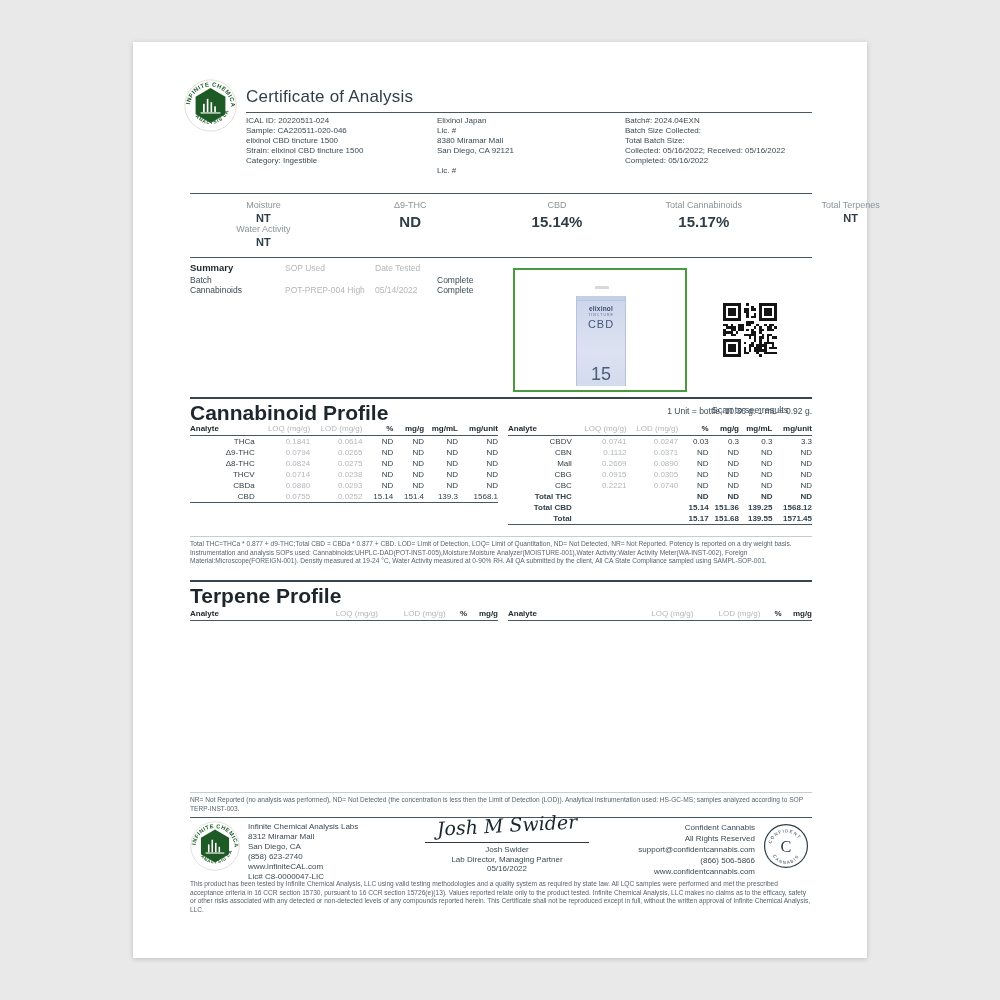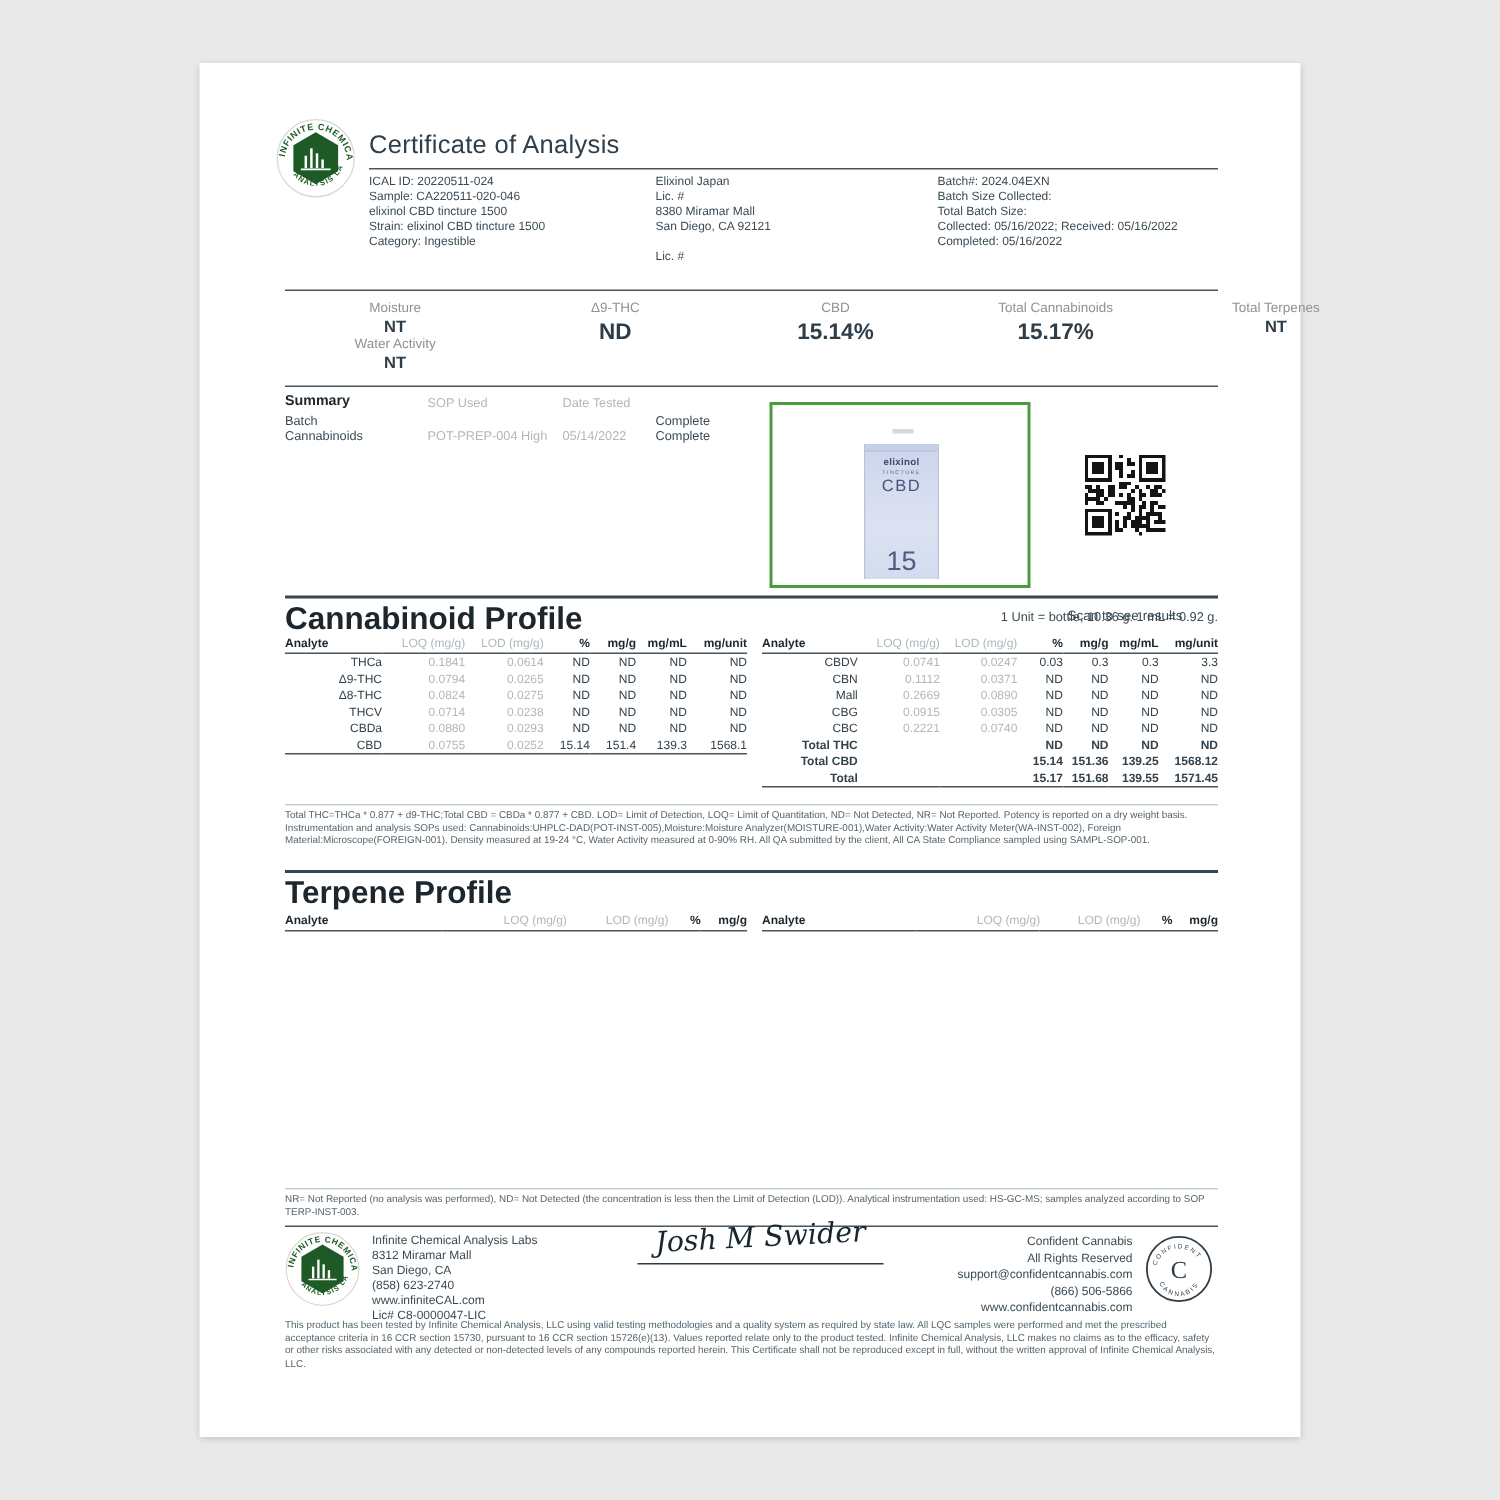"Josh Swider" div.sig-meta { html: none -> <div> <div>Josh Swider</div> <div>Lab Director, Managing Partner</div> <div>05/16/2022</div> </div> }
